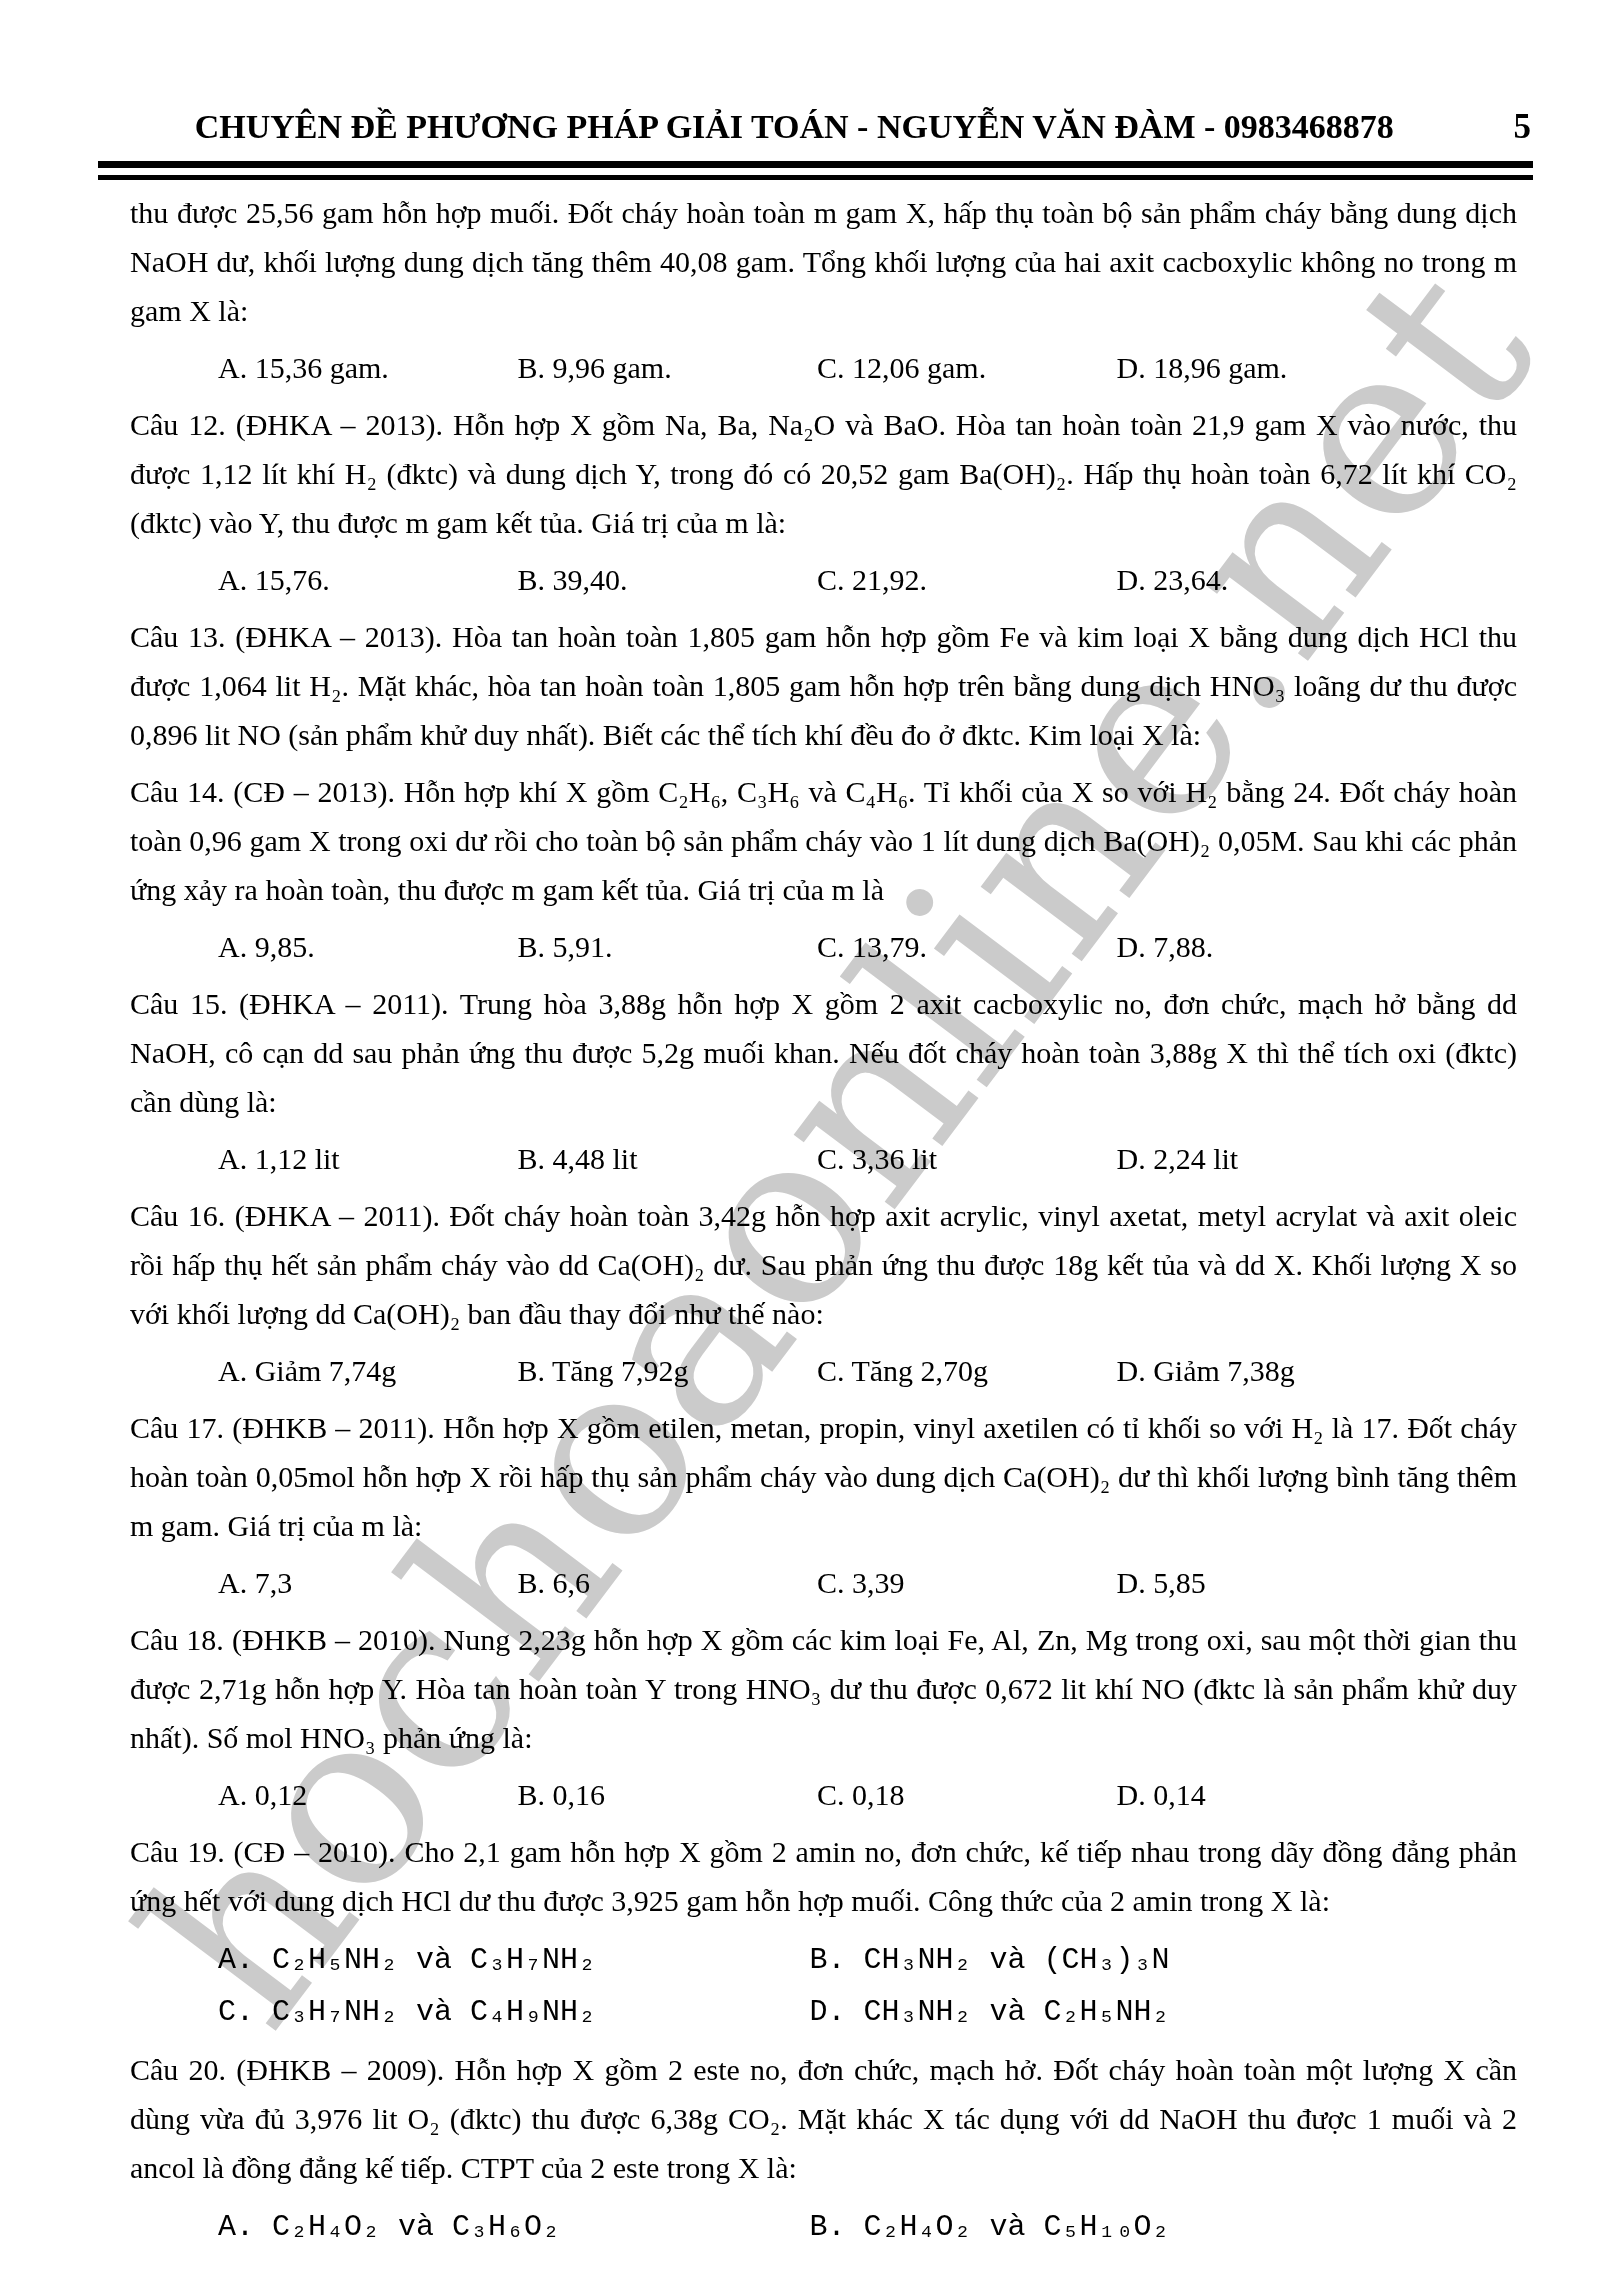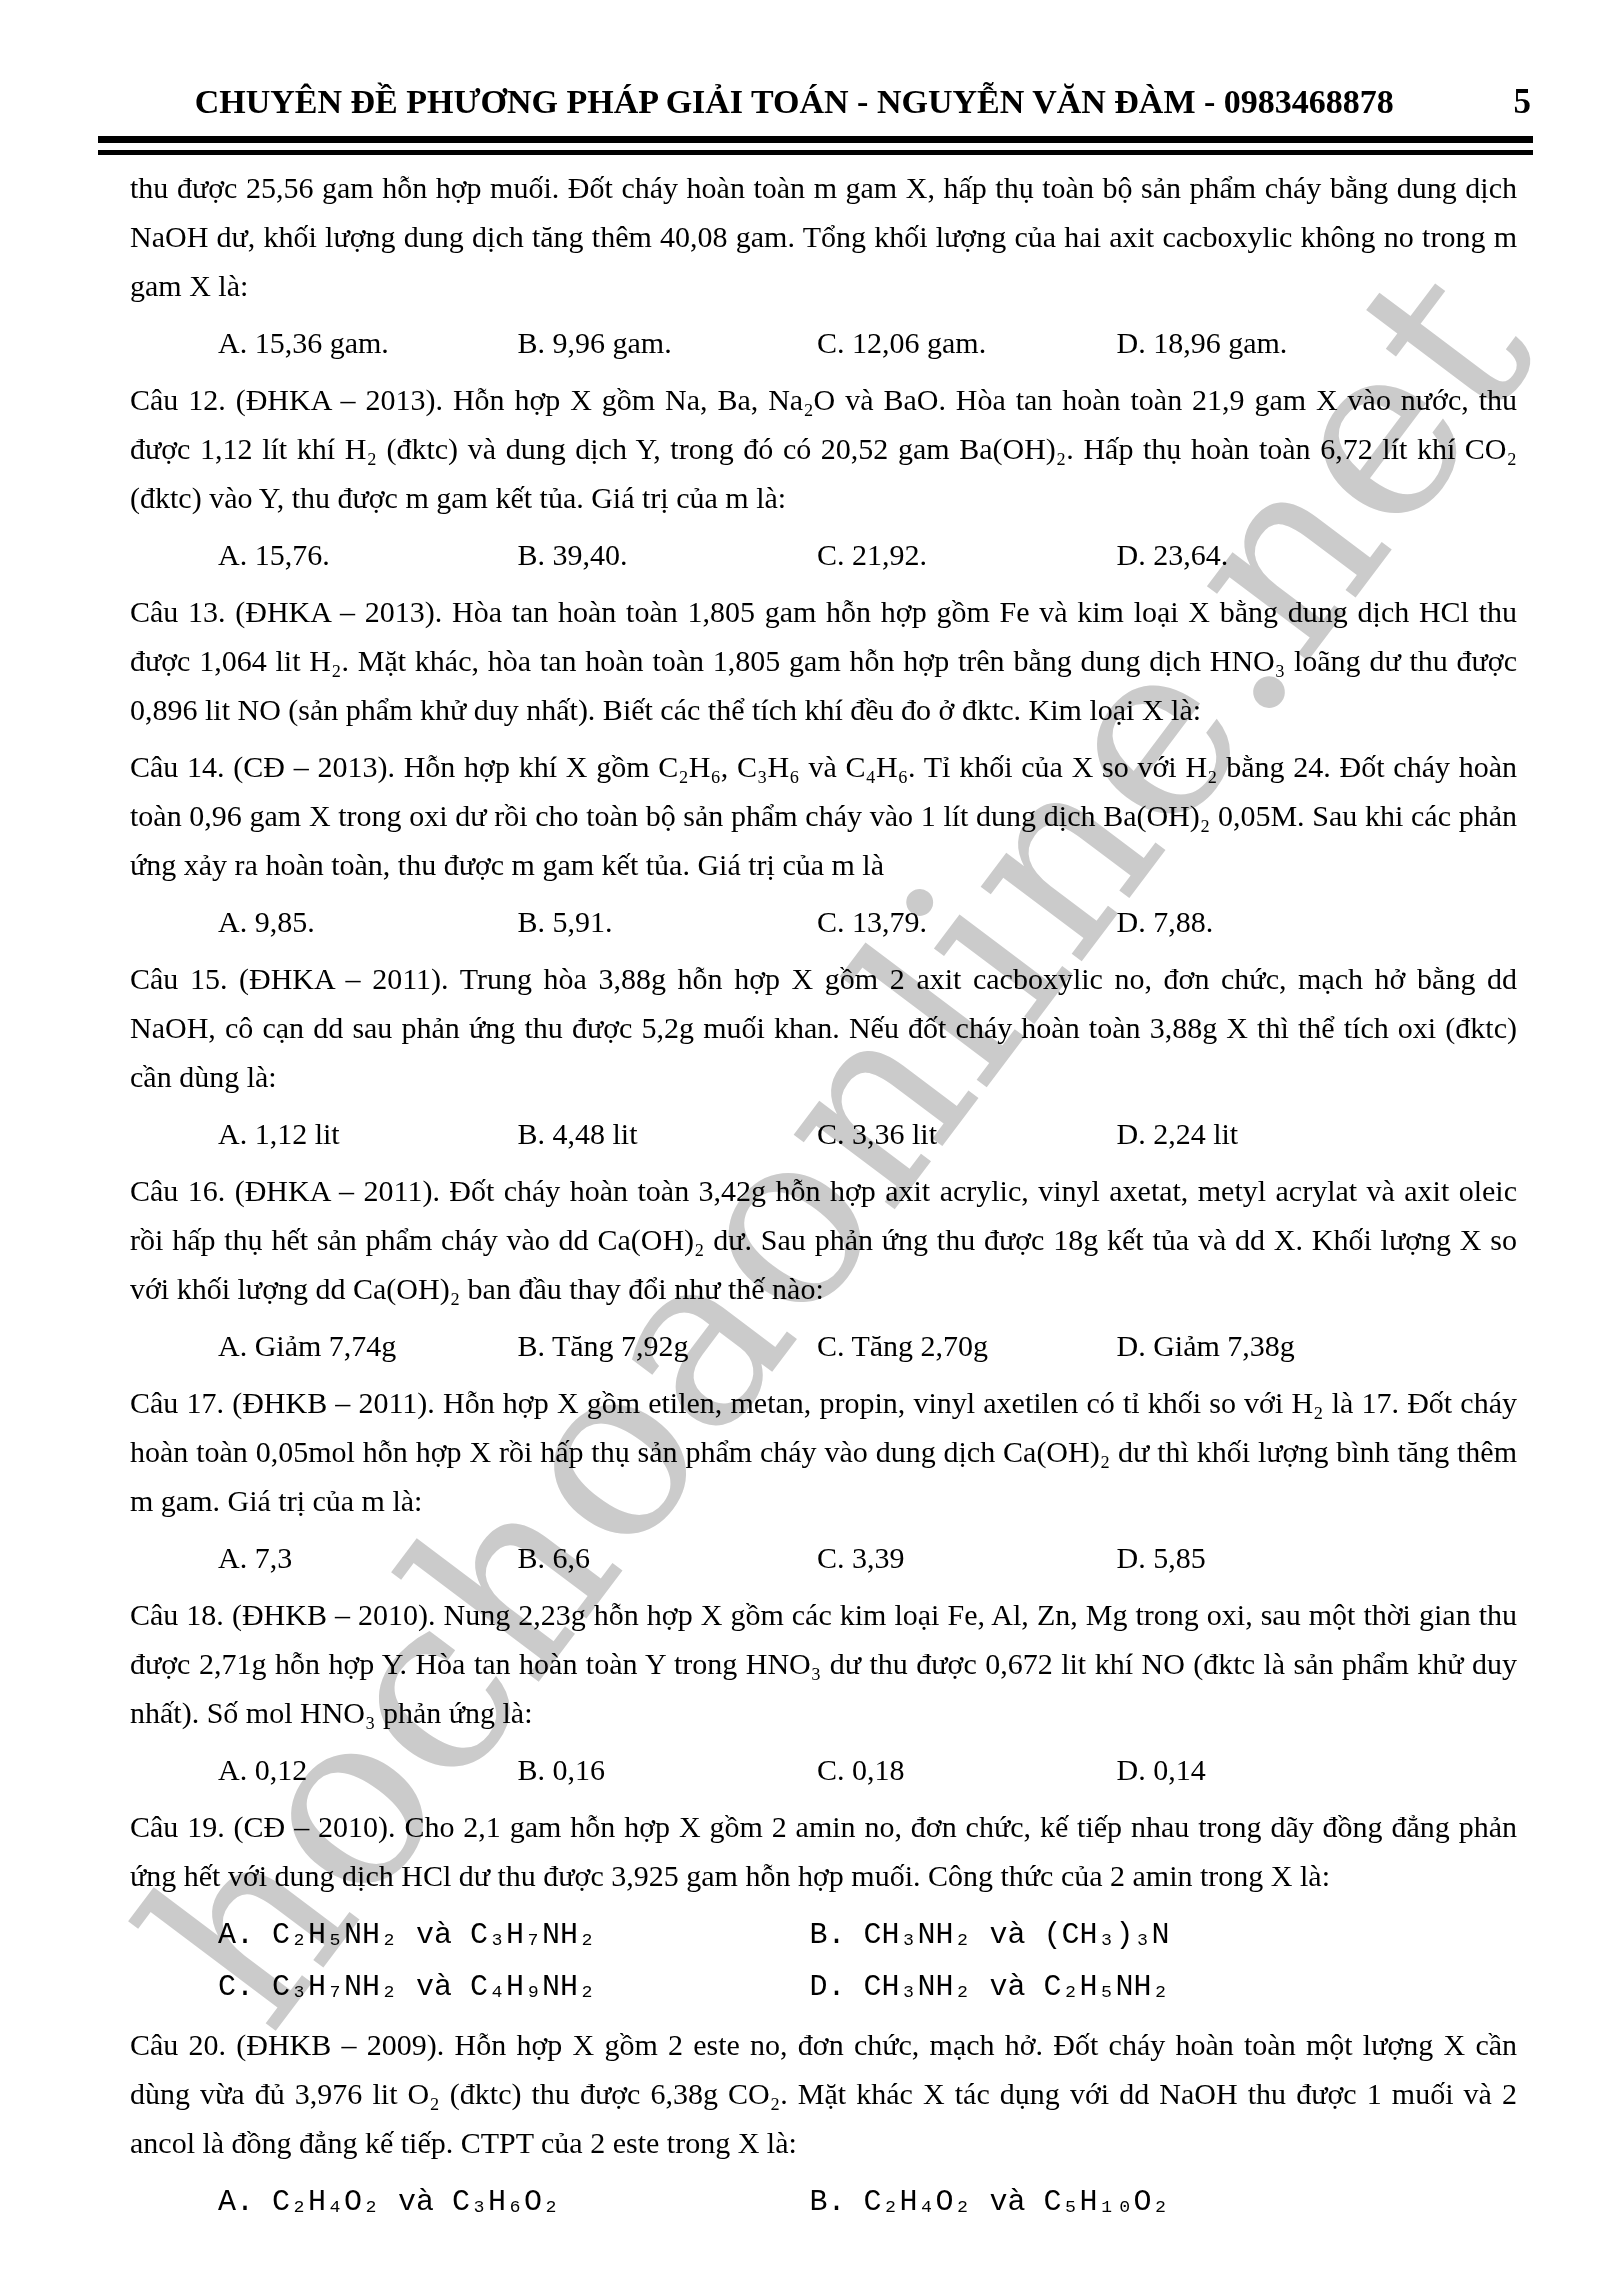"CHUYÊN ĐỀ PHƯƠNG PHÁP GIẢI" .hdr { padding: 81px 92px 0 111px -> 106px 92px 0 111px }
